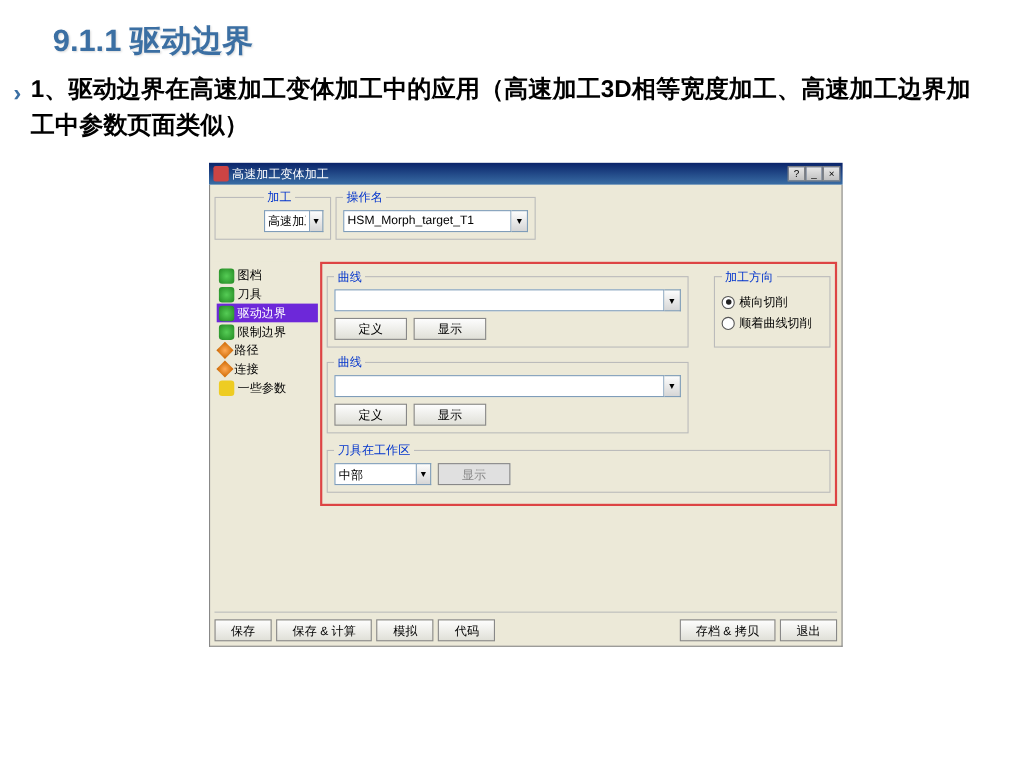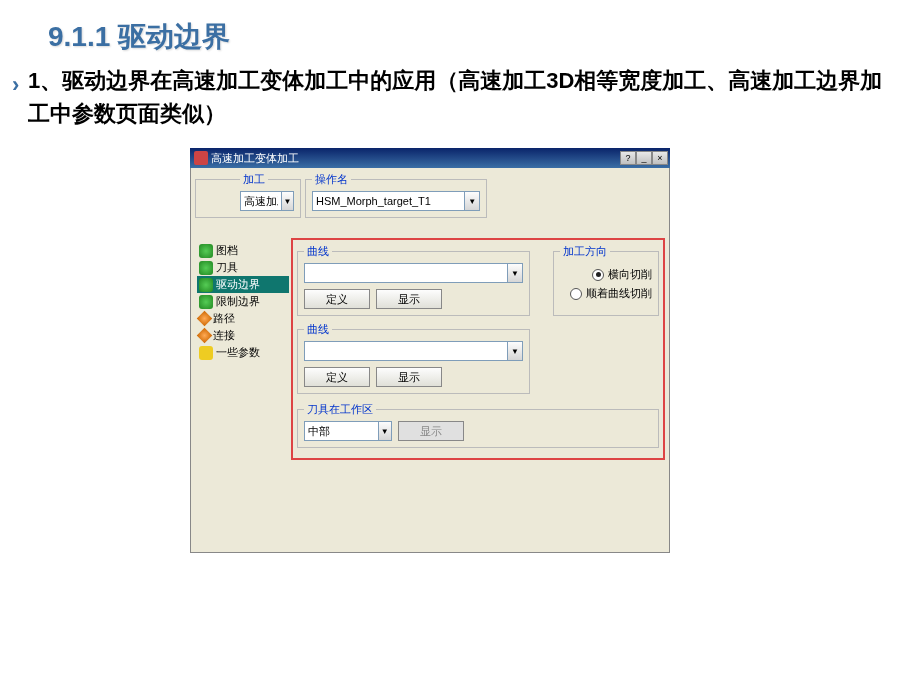"高速加工变体加工" .dialog-wrap { width: 480px -> 576px }
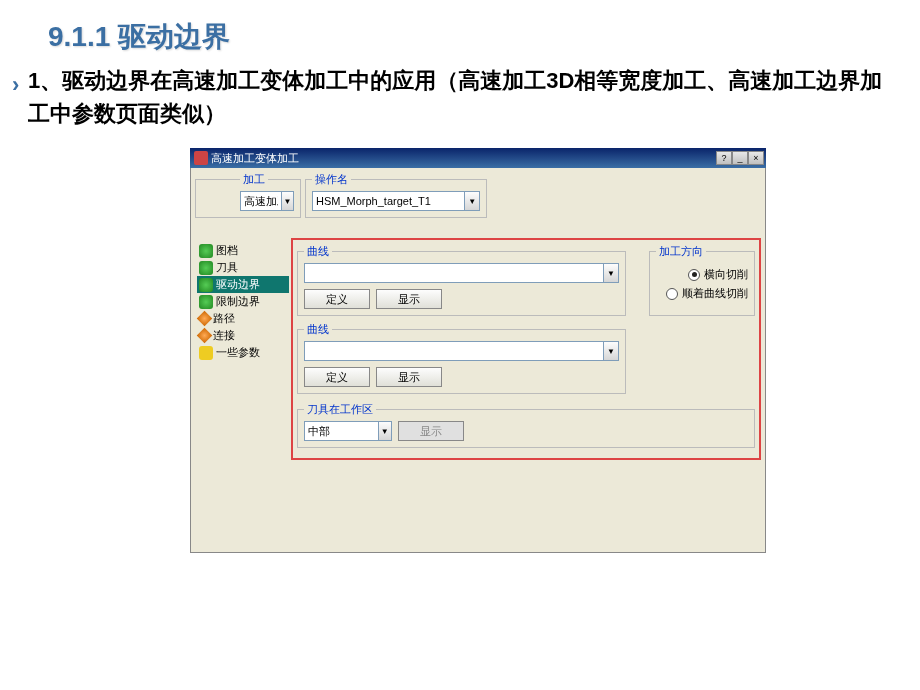"横向切削" .radio-row { justify-content: flex-end -> none }
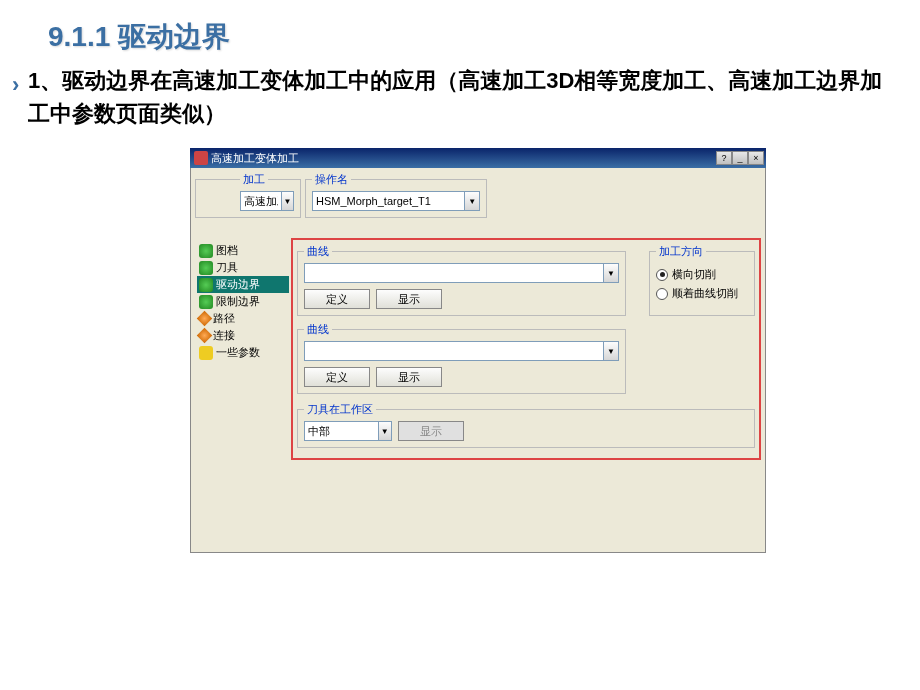"驱动边界" .tree-item.sel { background: #0f766e -> #6d28d9 }
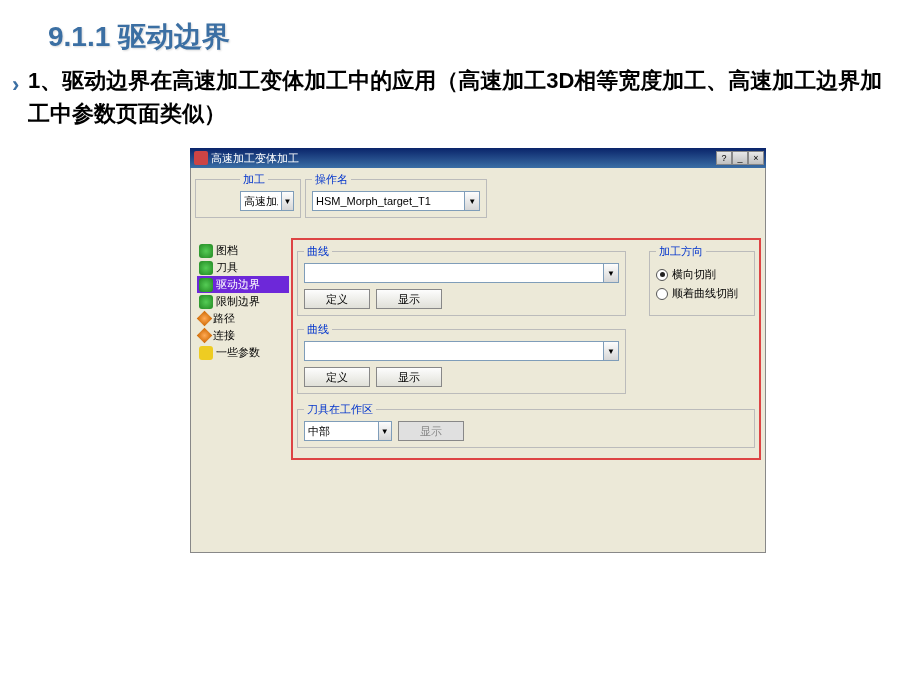"保存" div.bottom-bar { html: none -> <div> <button>保存</button> <button>保存 &amp; 计算</button> <button>模拟</button> <button>代码</button> <div> <button>存档 &amp; 拷贝</button> <button>退出</button> </div> </div> }
